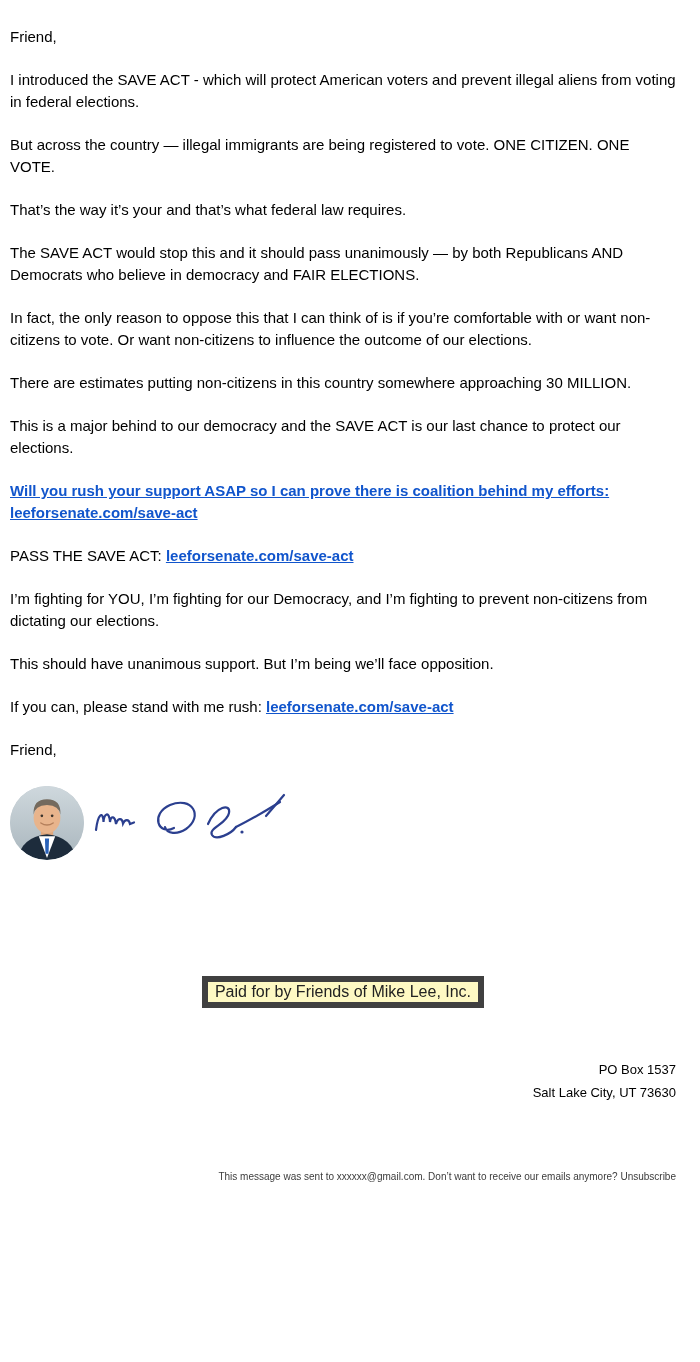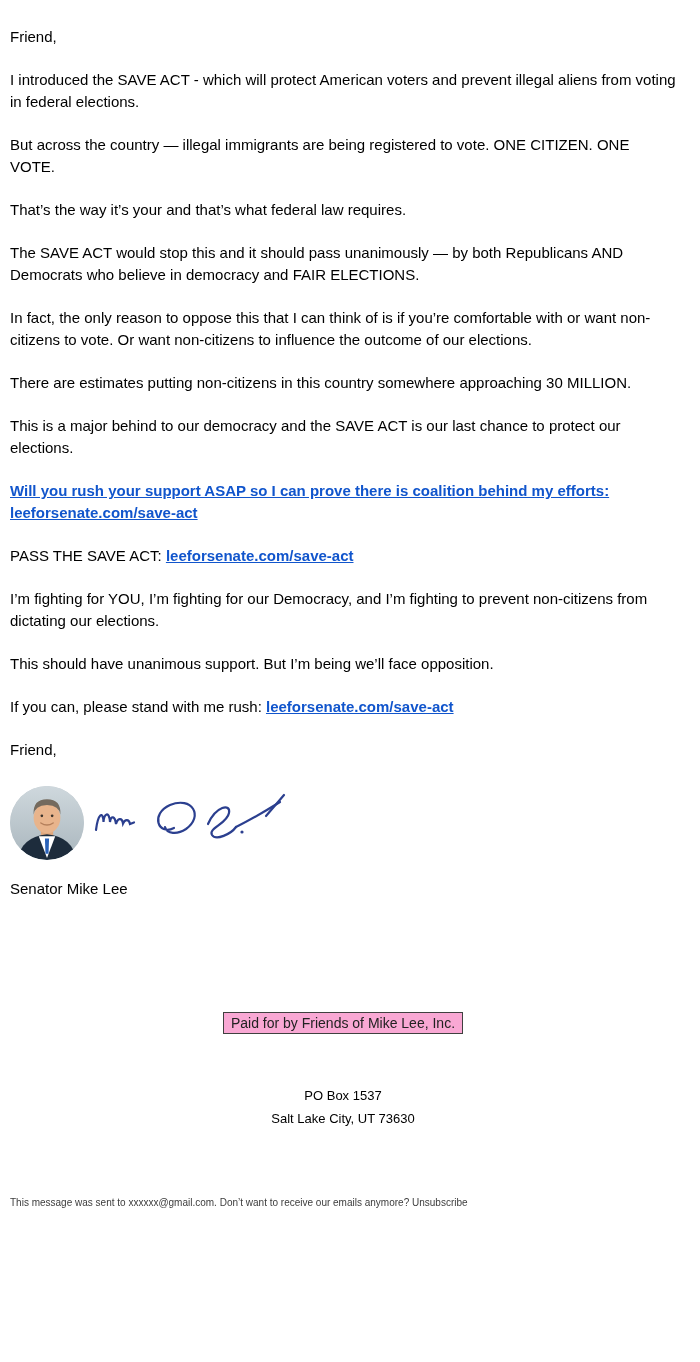"Senator Mike Lee" p.sender-name { html: <p>Senator Mike Lee</p> -> none }
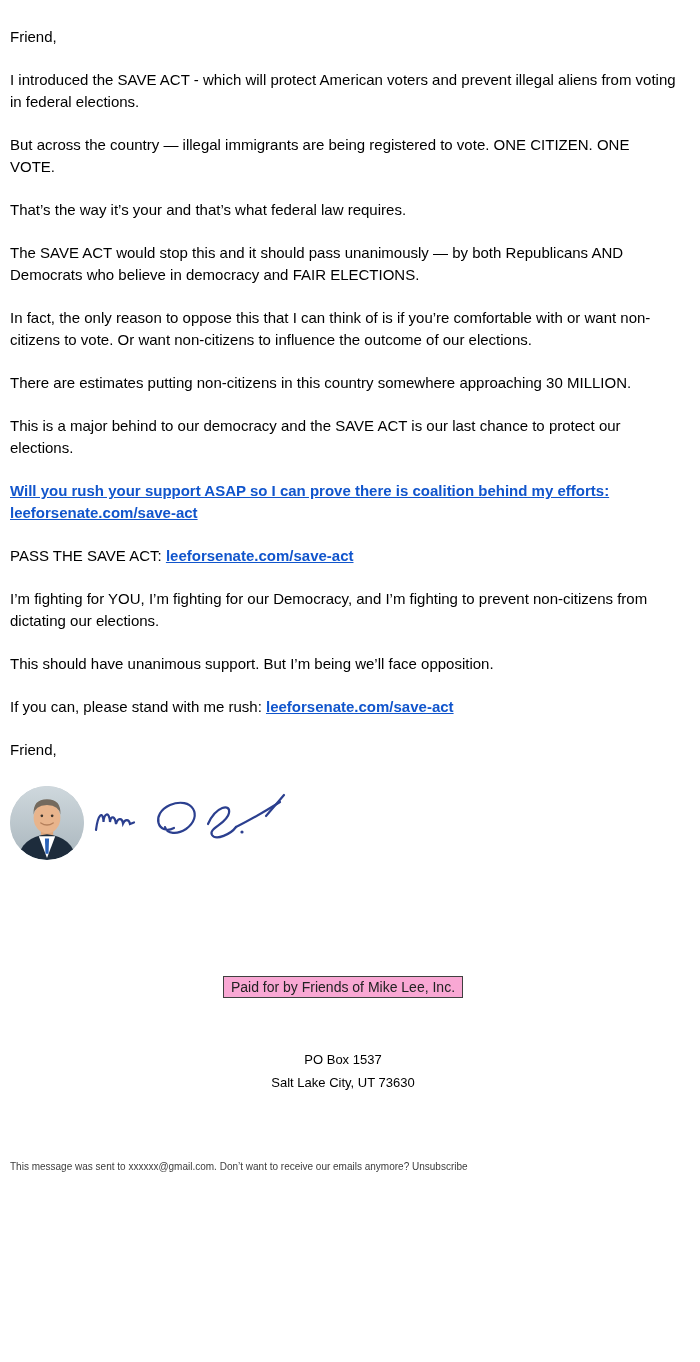"Paid for by Friends of" .paid-box { background: #f9a8d4 -> #fef9c3; border: 1px solid #404040 -> 6px solid #404040; font-size: 14px -> 16px }
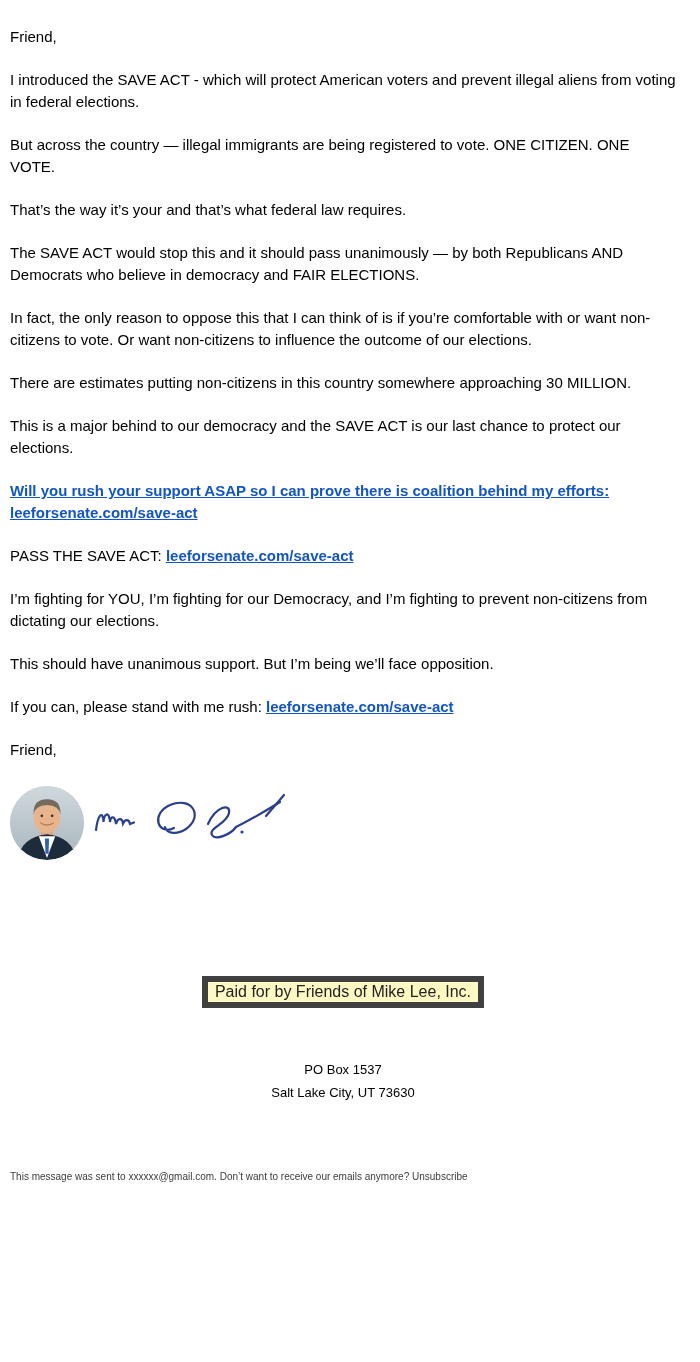"PO Box 1537" .address { text-align: center -> right }
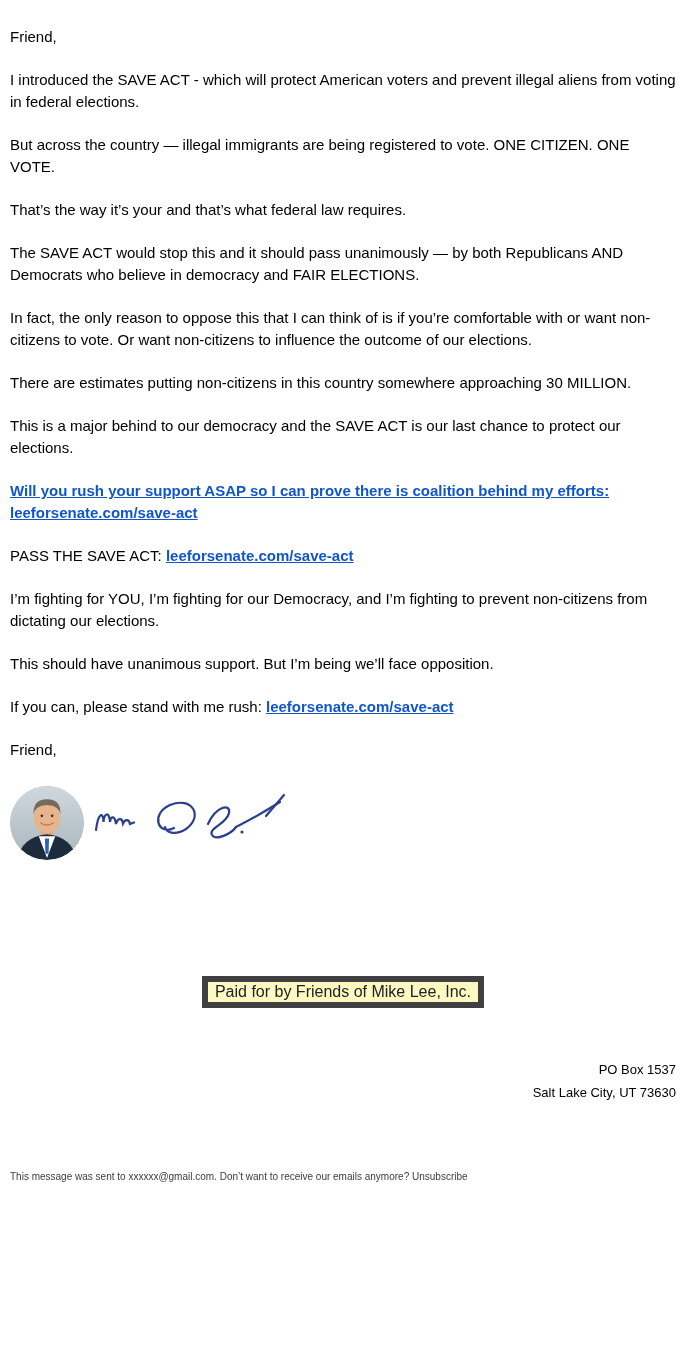"This message was sent to" .footer { text-align: left -> right }
